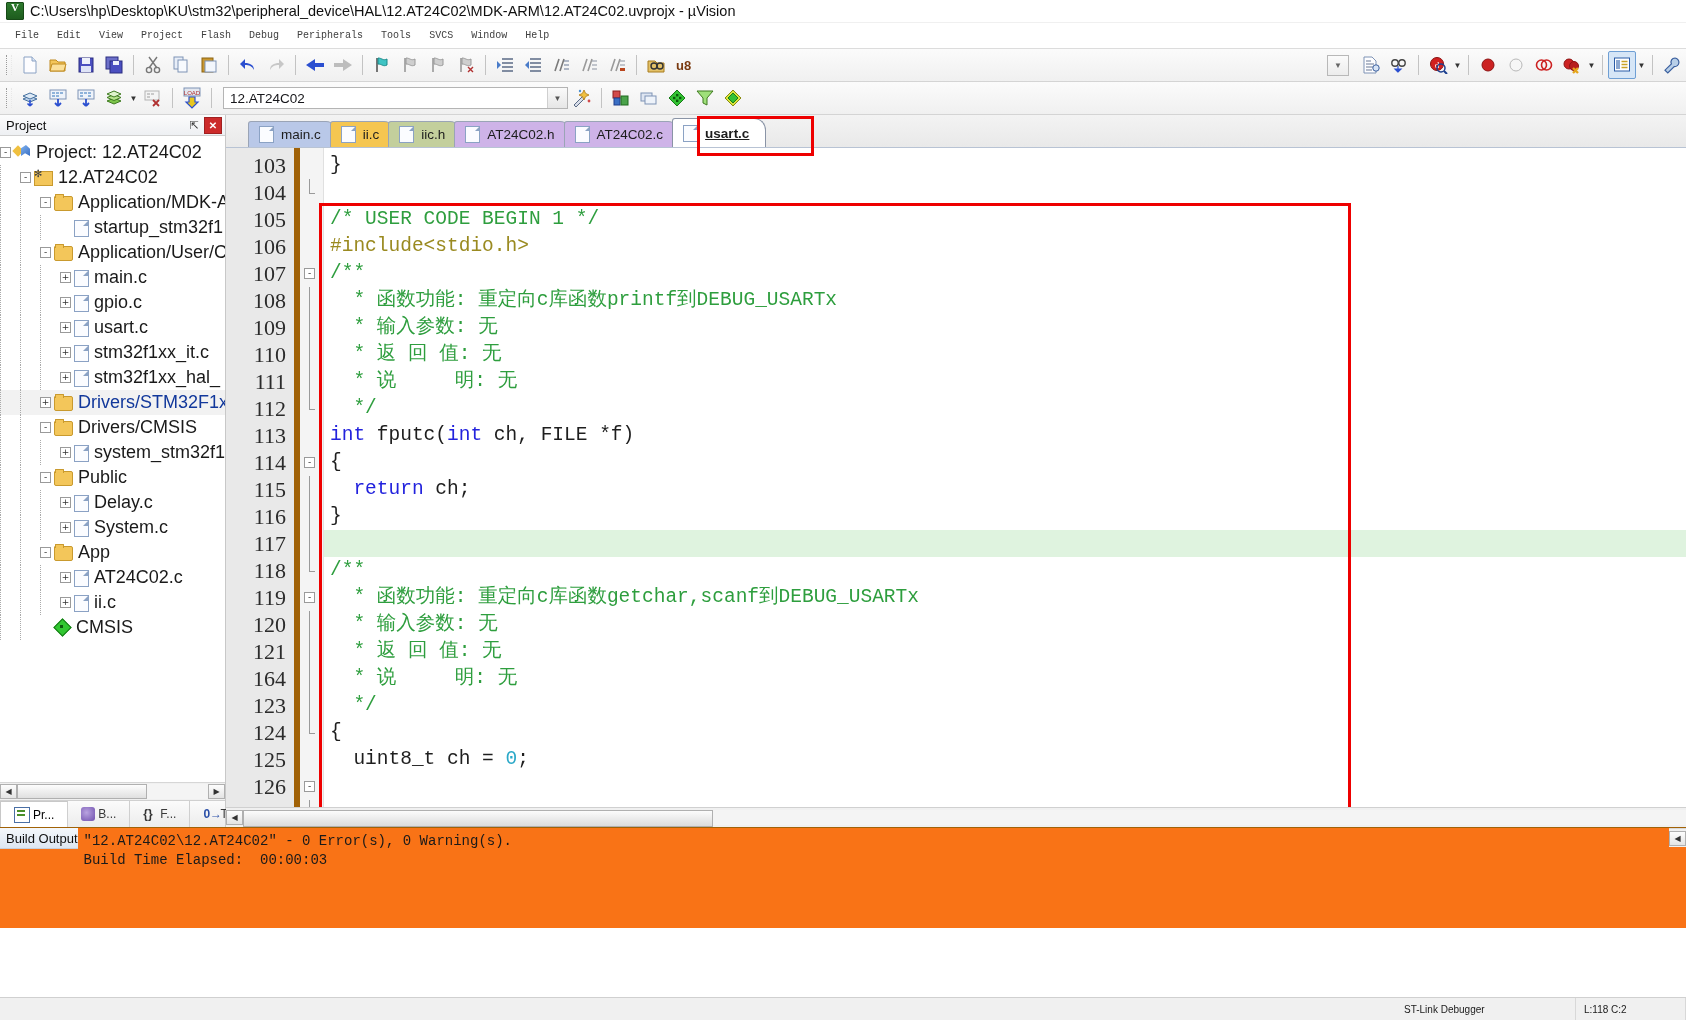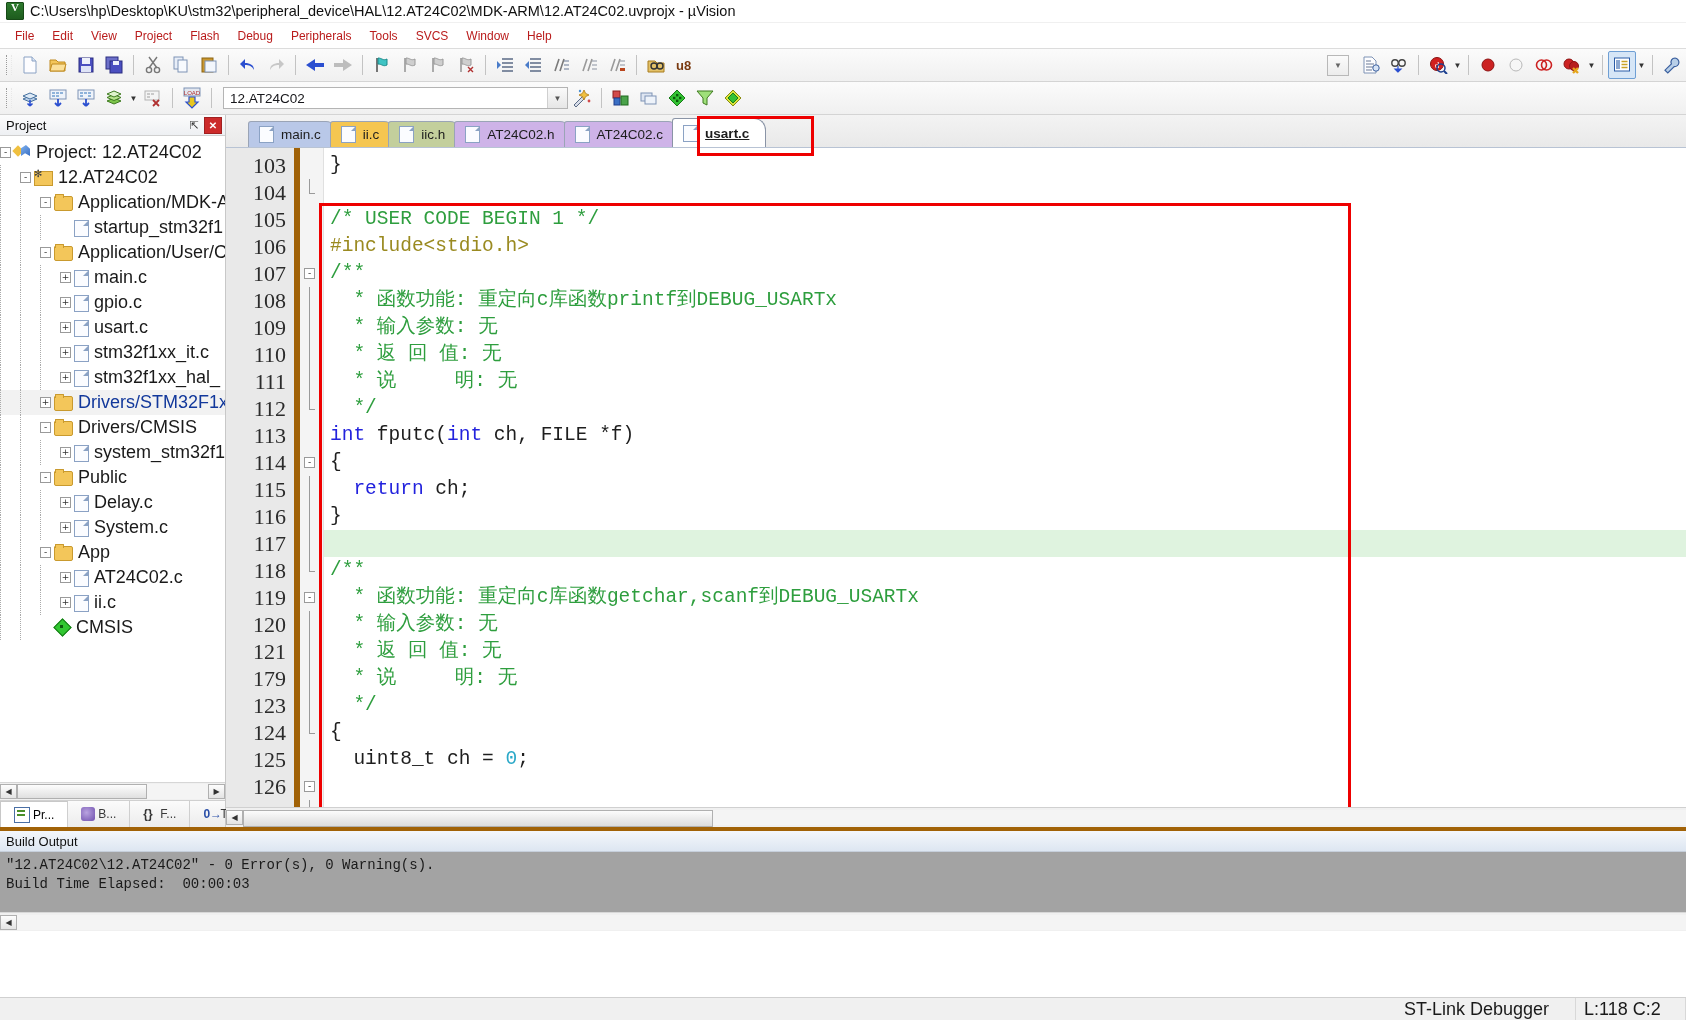"File" .menu-item { color: #b91c1c -> #404040; font-family: none -> Liberation Mono, monospace; font-size: 12px -> 10px }
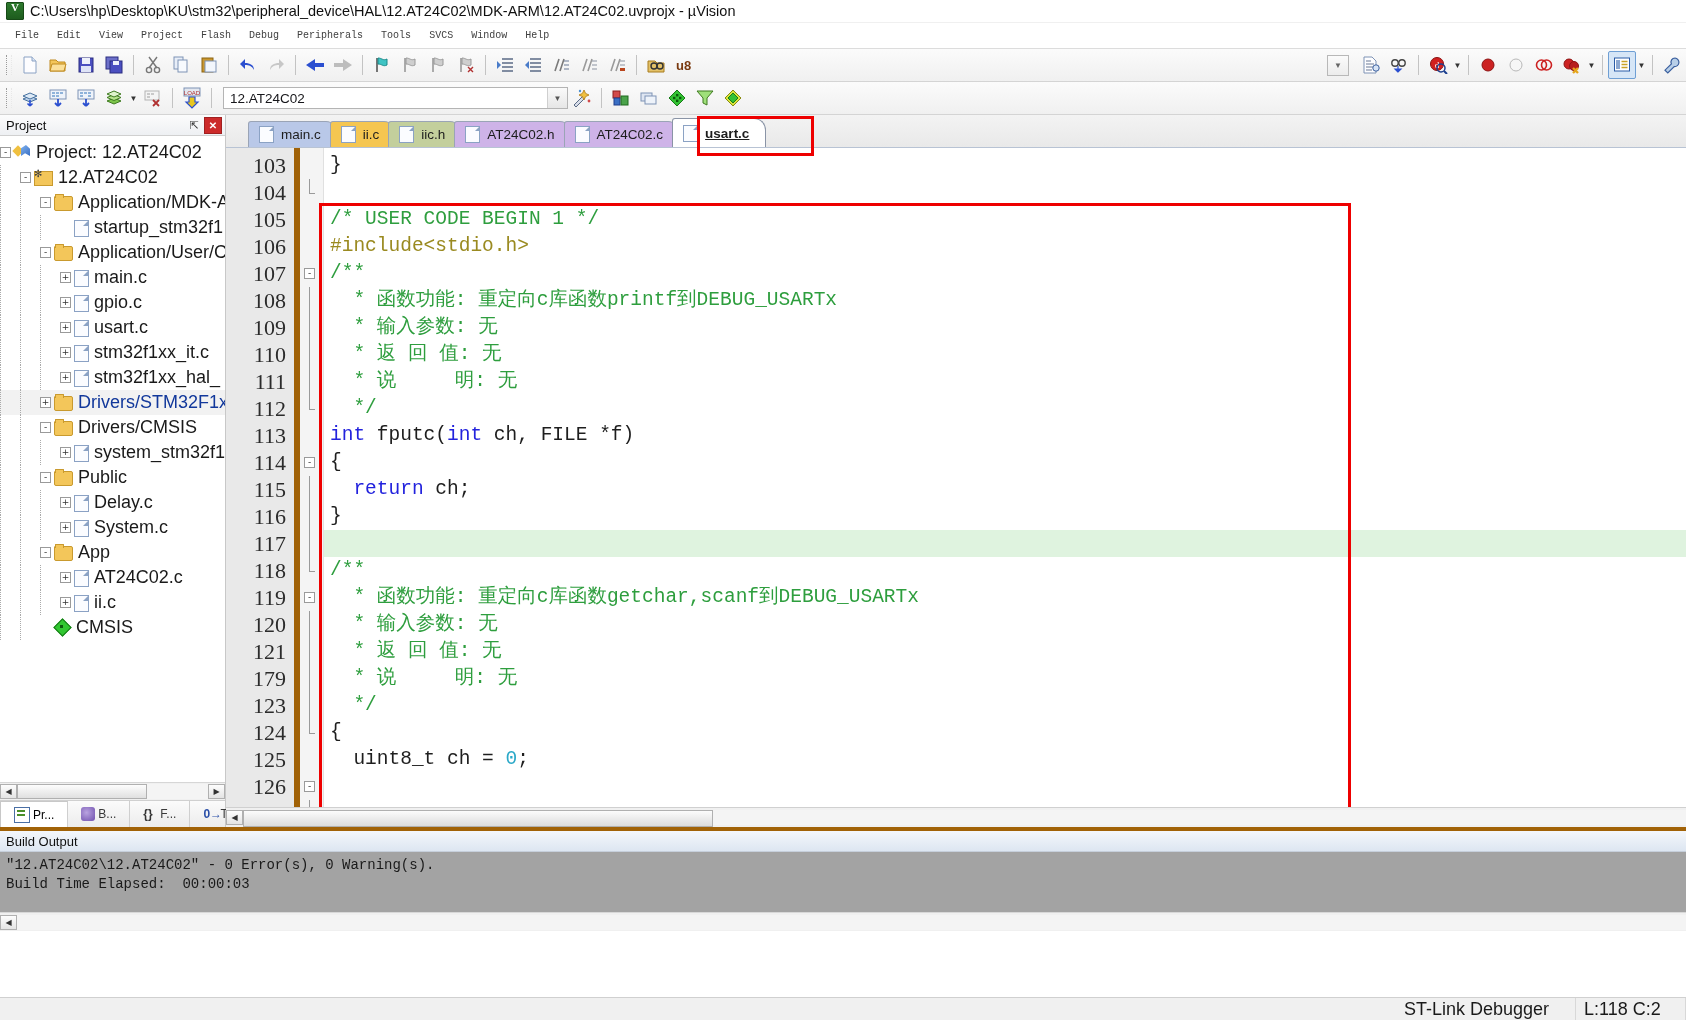"179" div.ln { text: 179 -> 164 }
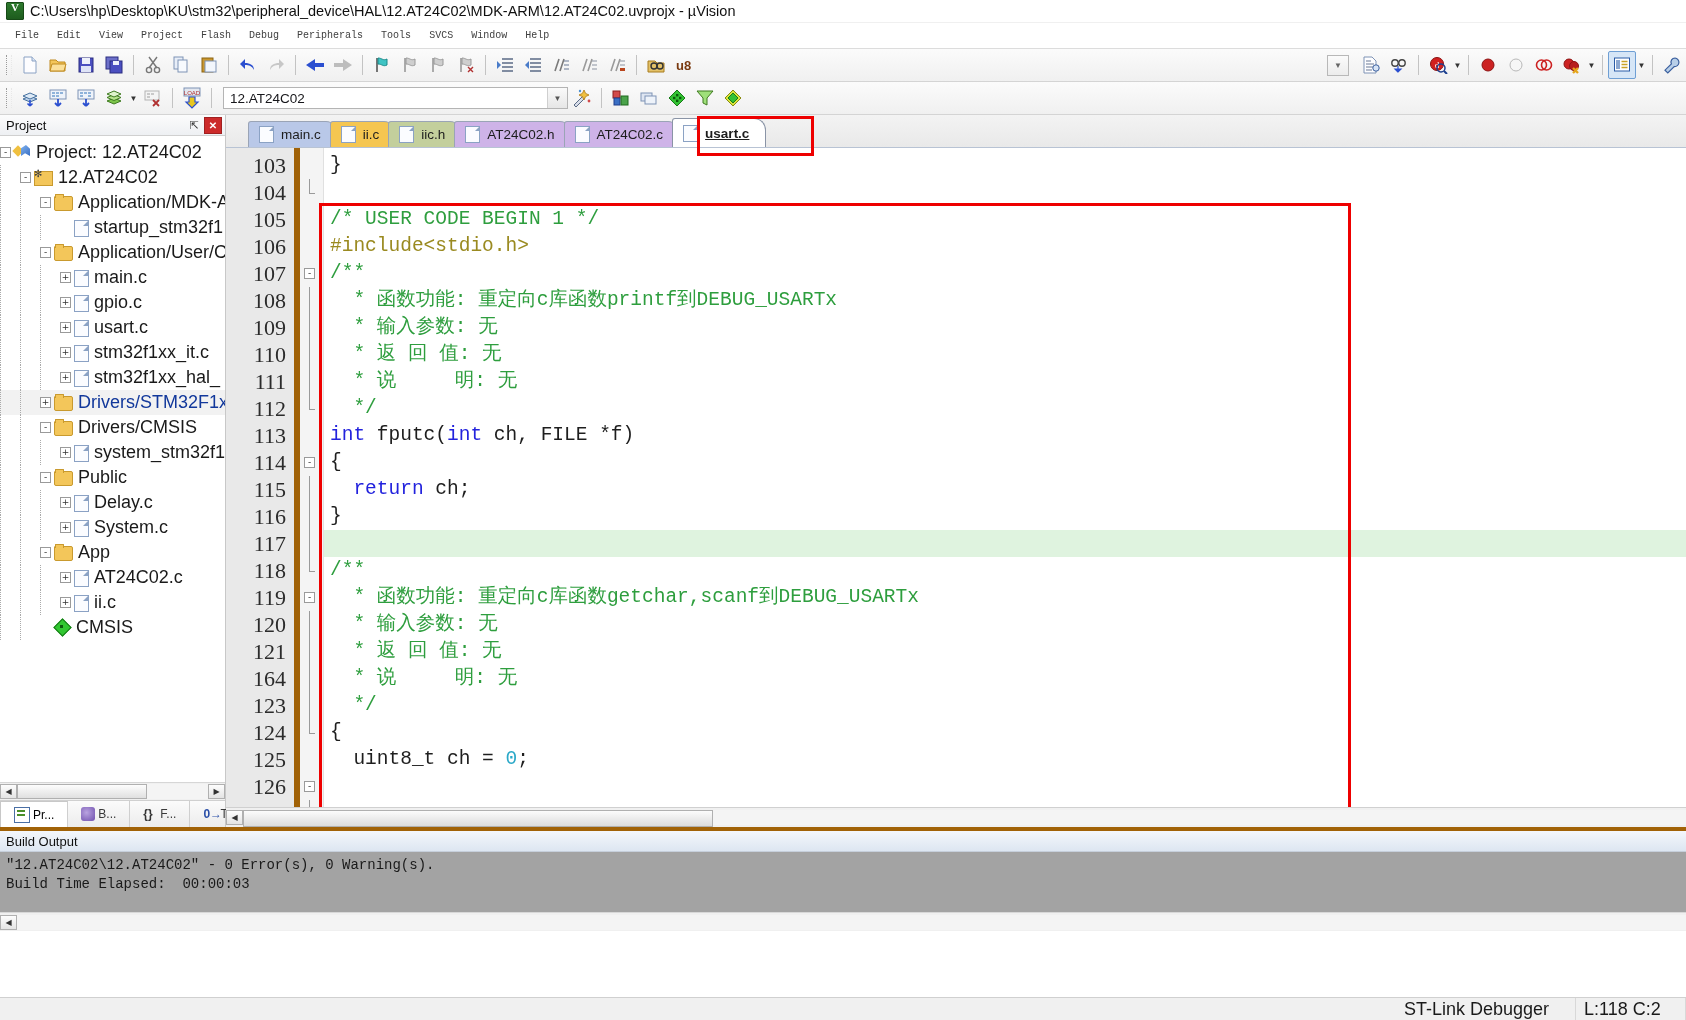"Build Output" .build-pane { background: #a3a3a3 -> #f97316; border-top: 4px solid #a16207 -> 1px solid #a16207; flex-direction: column -> row }
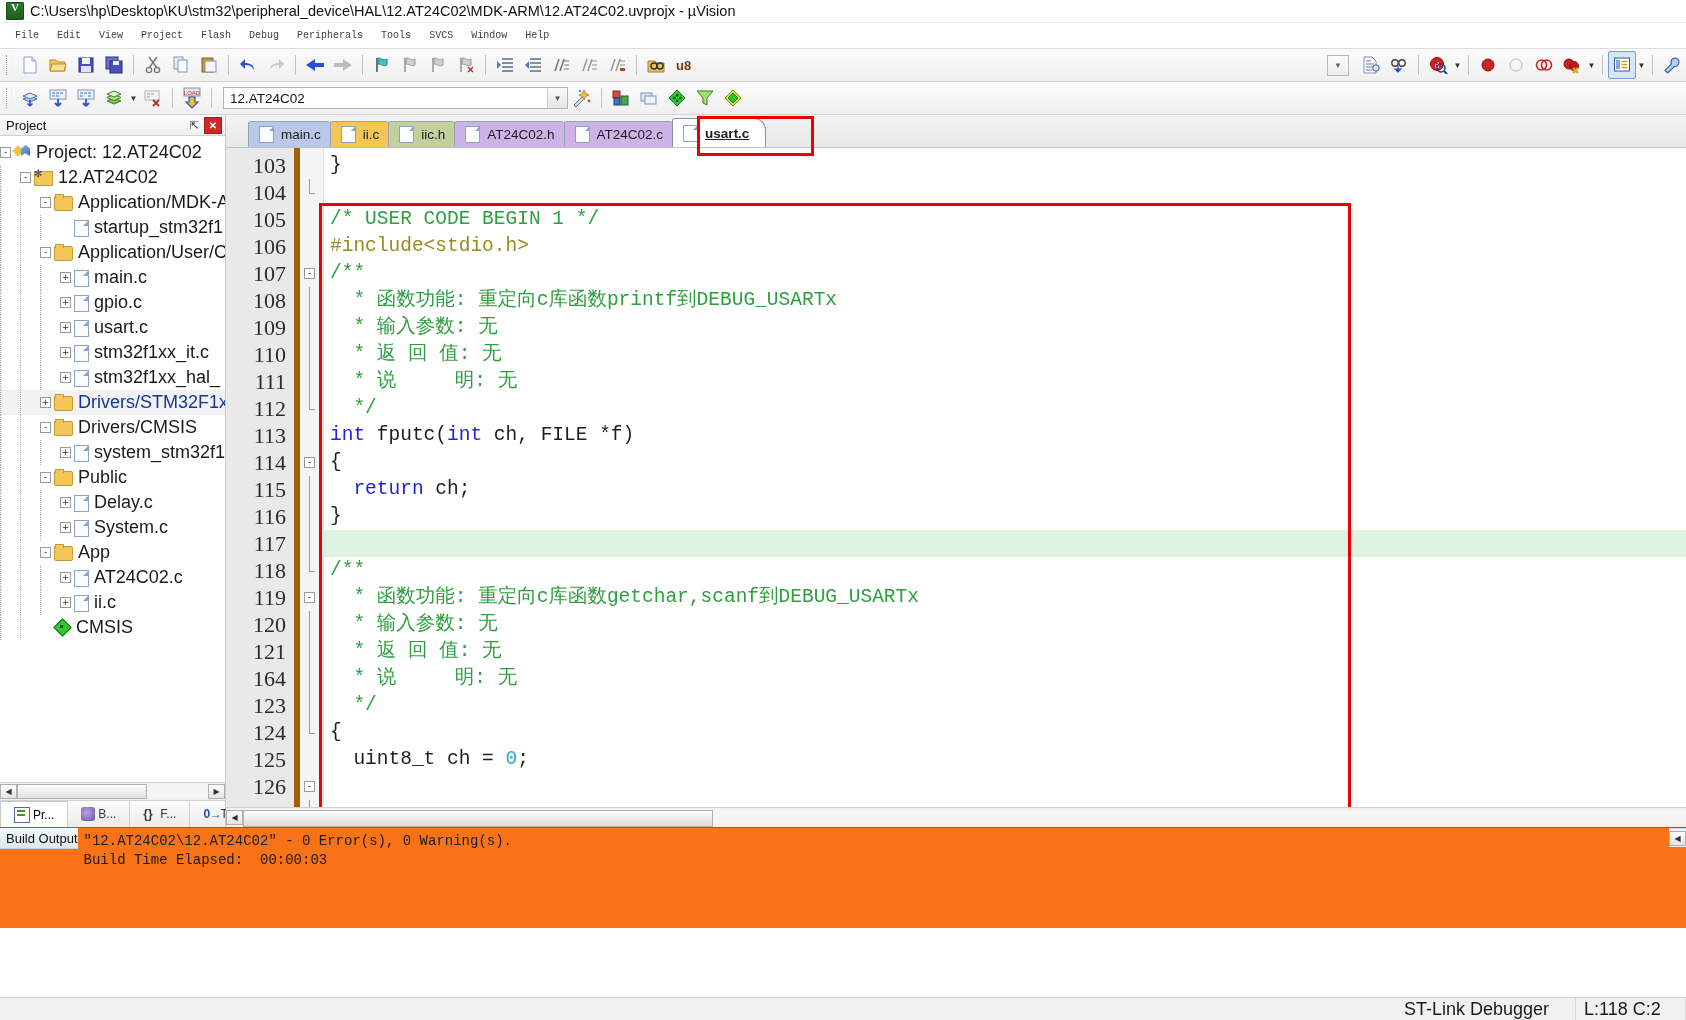"ST-Link Debugger" .statusbar { font-size: 18px -> 10px }
